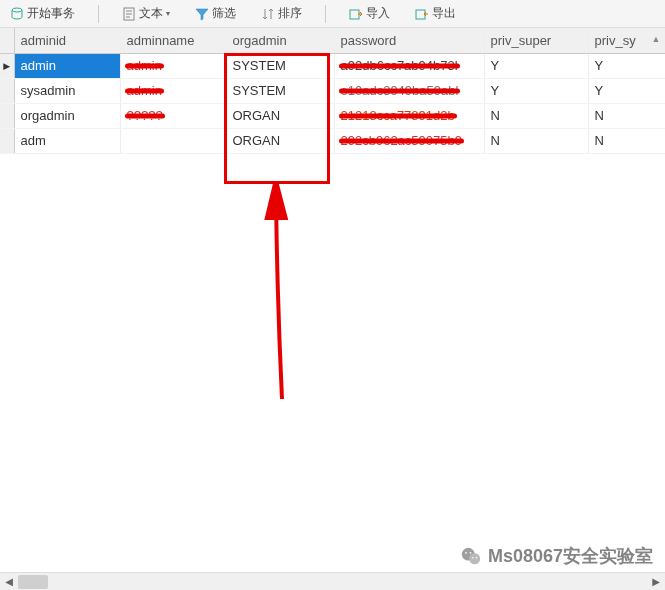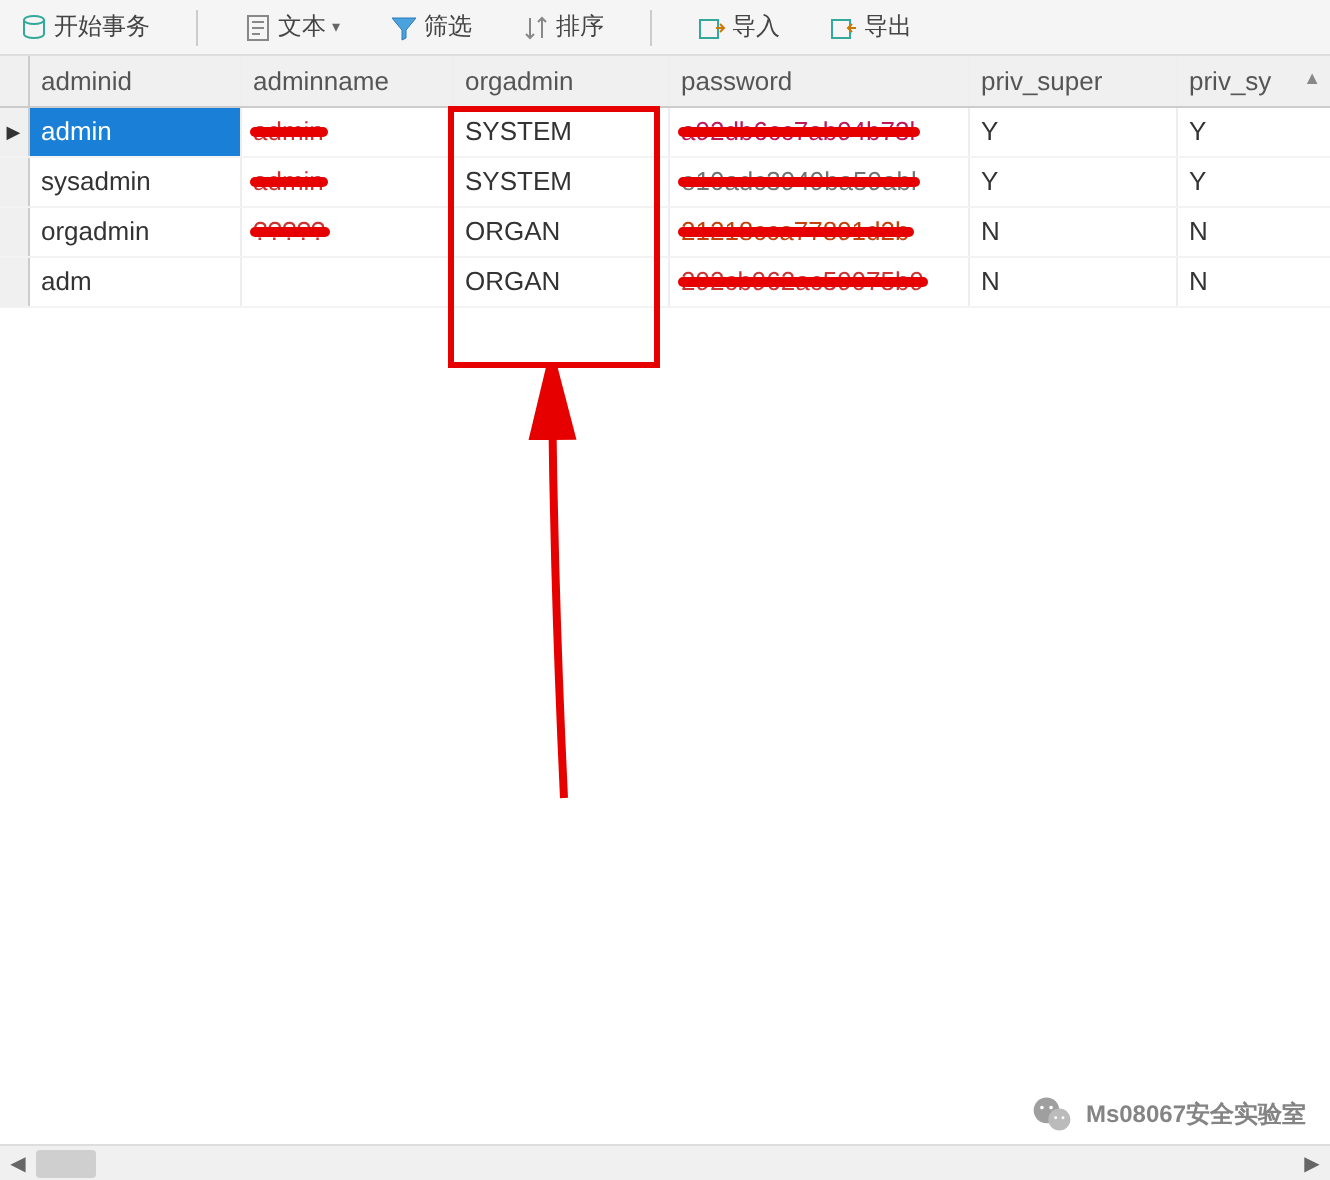"a92db6cc7ab94b73l" span.redact { color: #be185d -> #404040 }
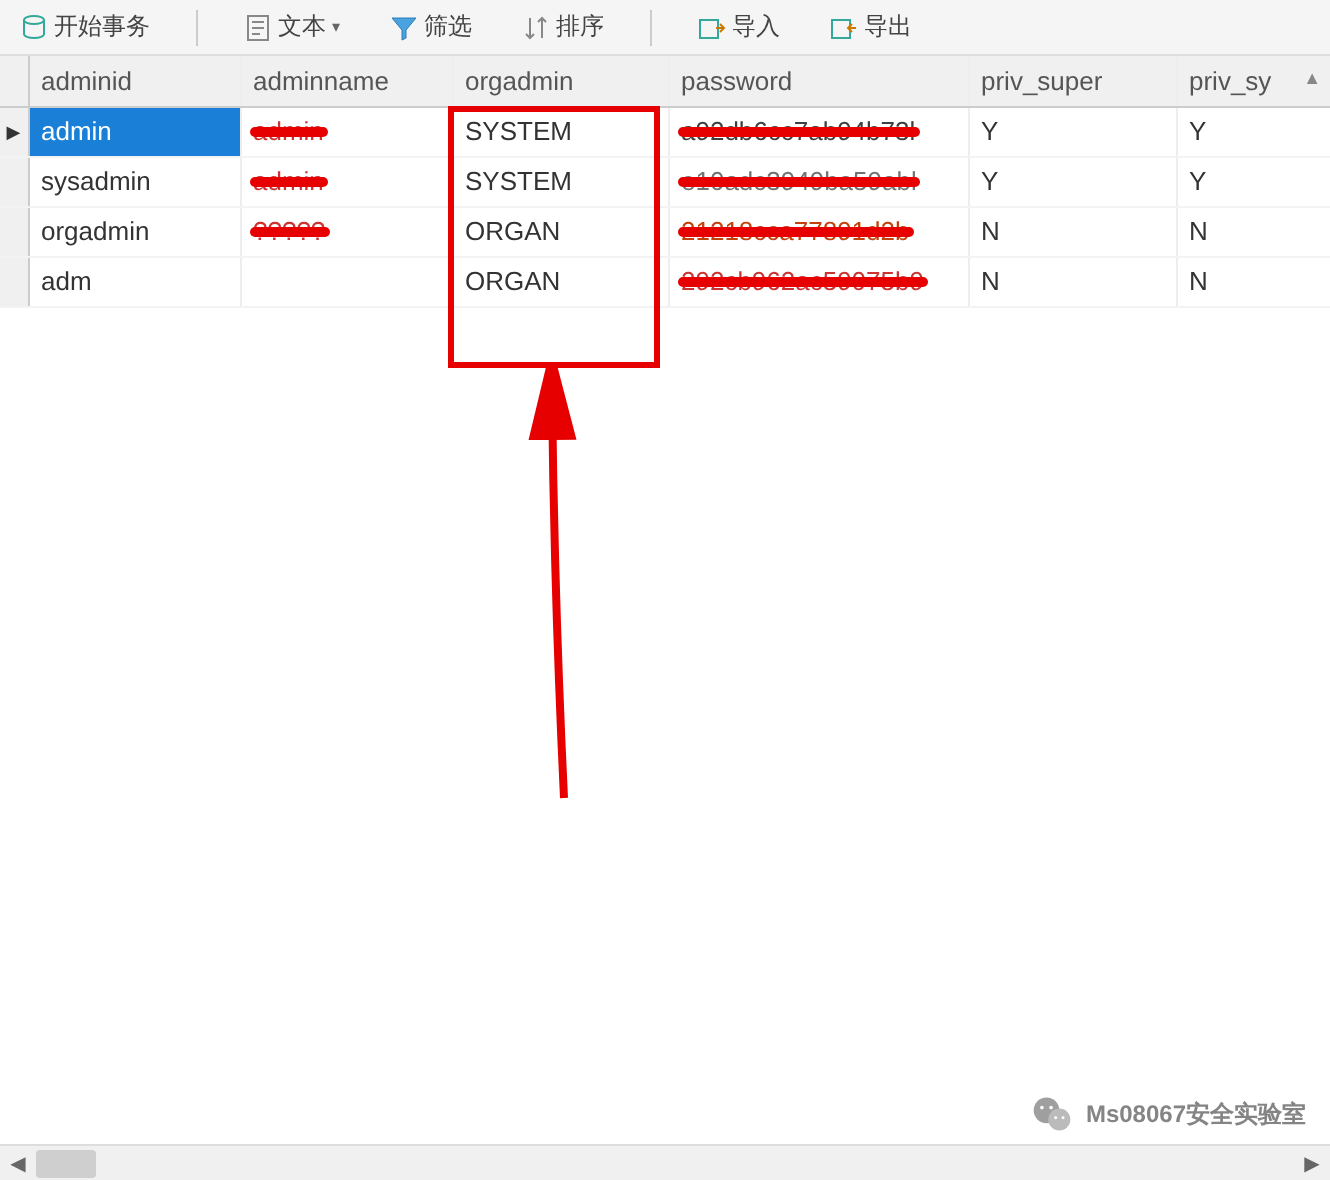"Ms08067安全实验室" .watermark { font-size: 12px -> 18px }
